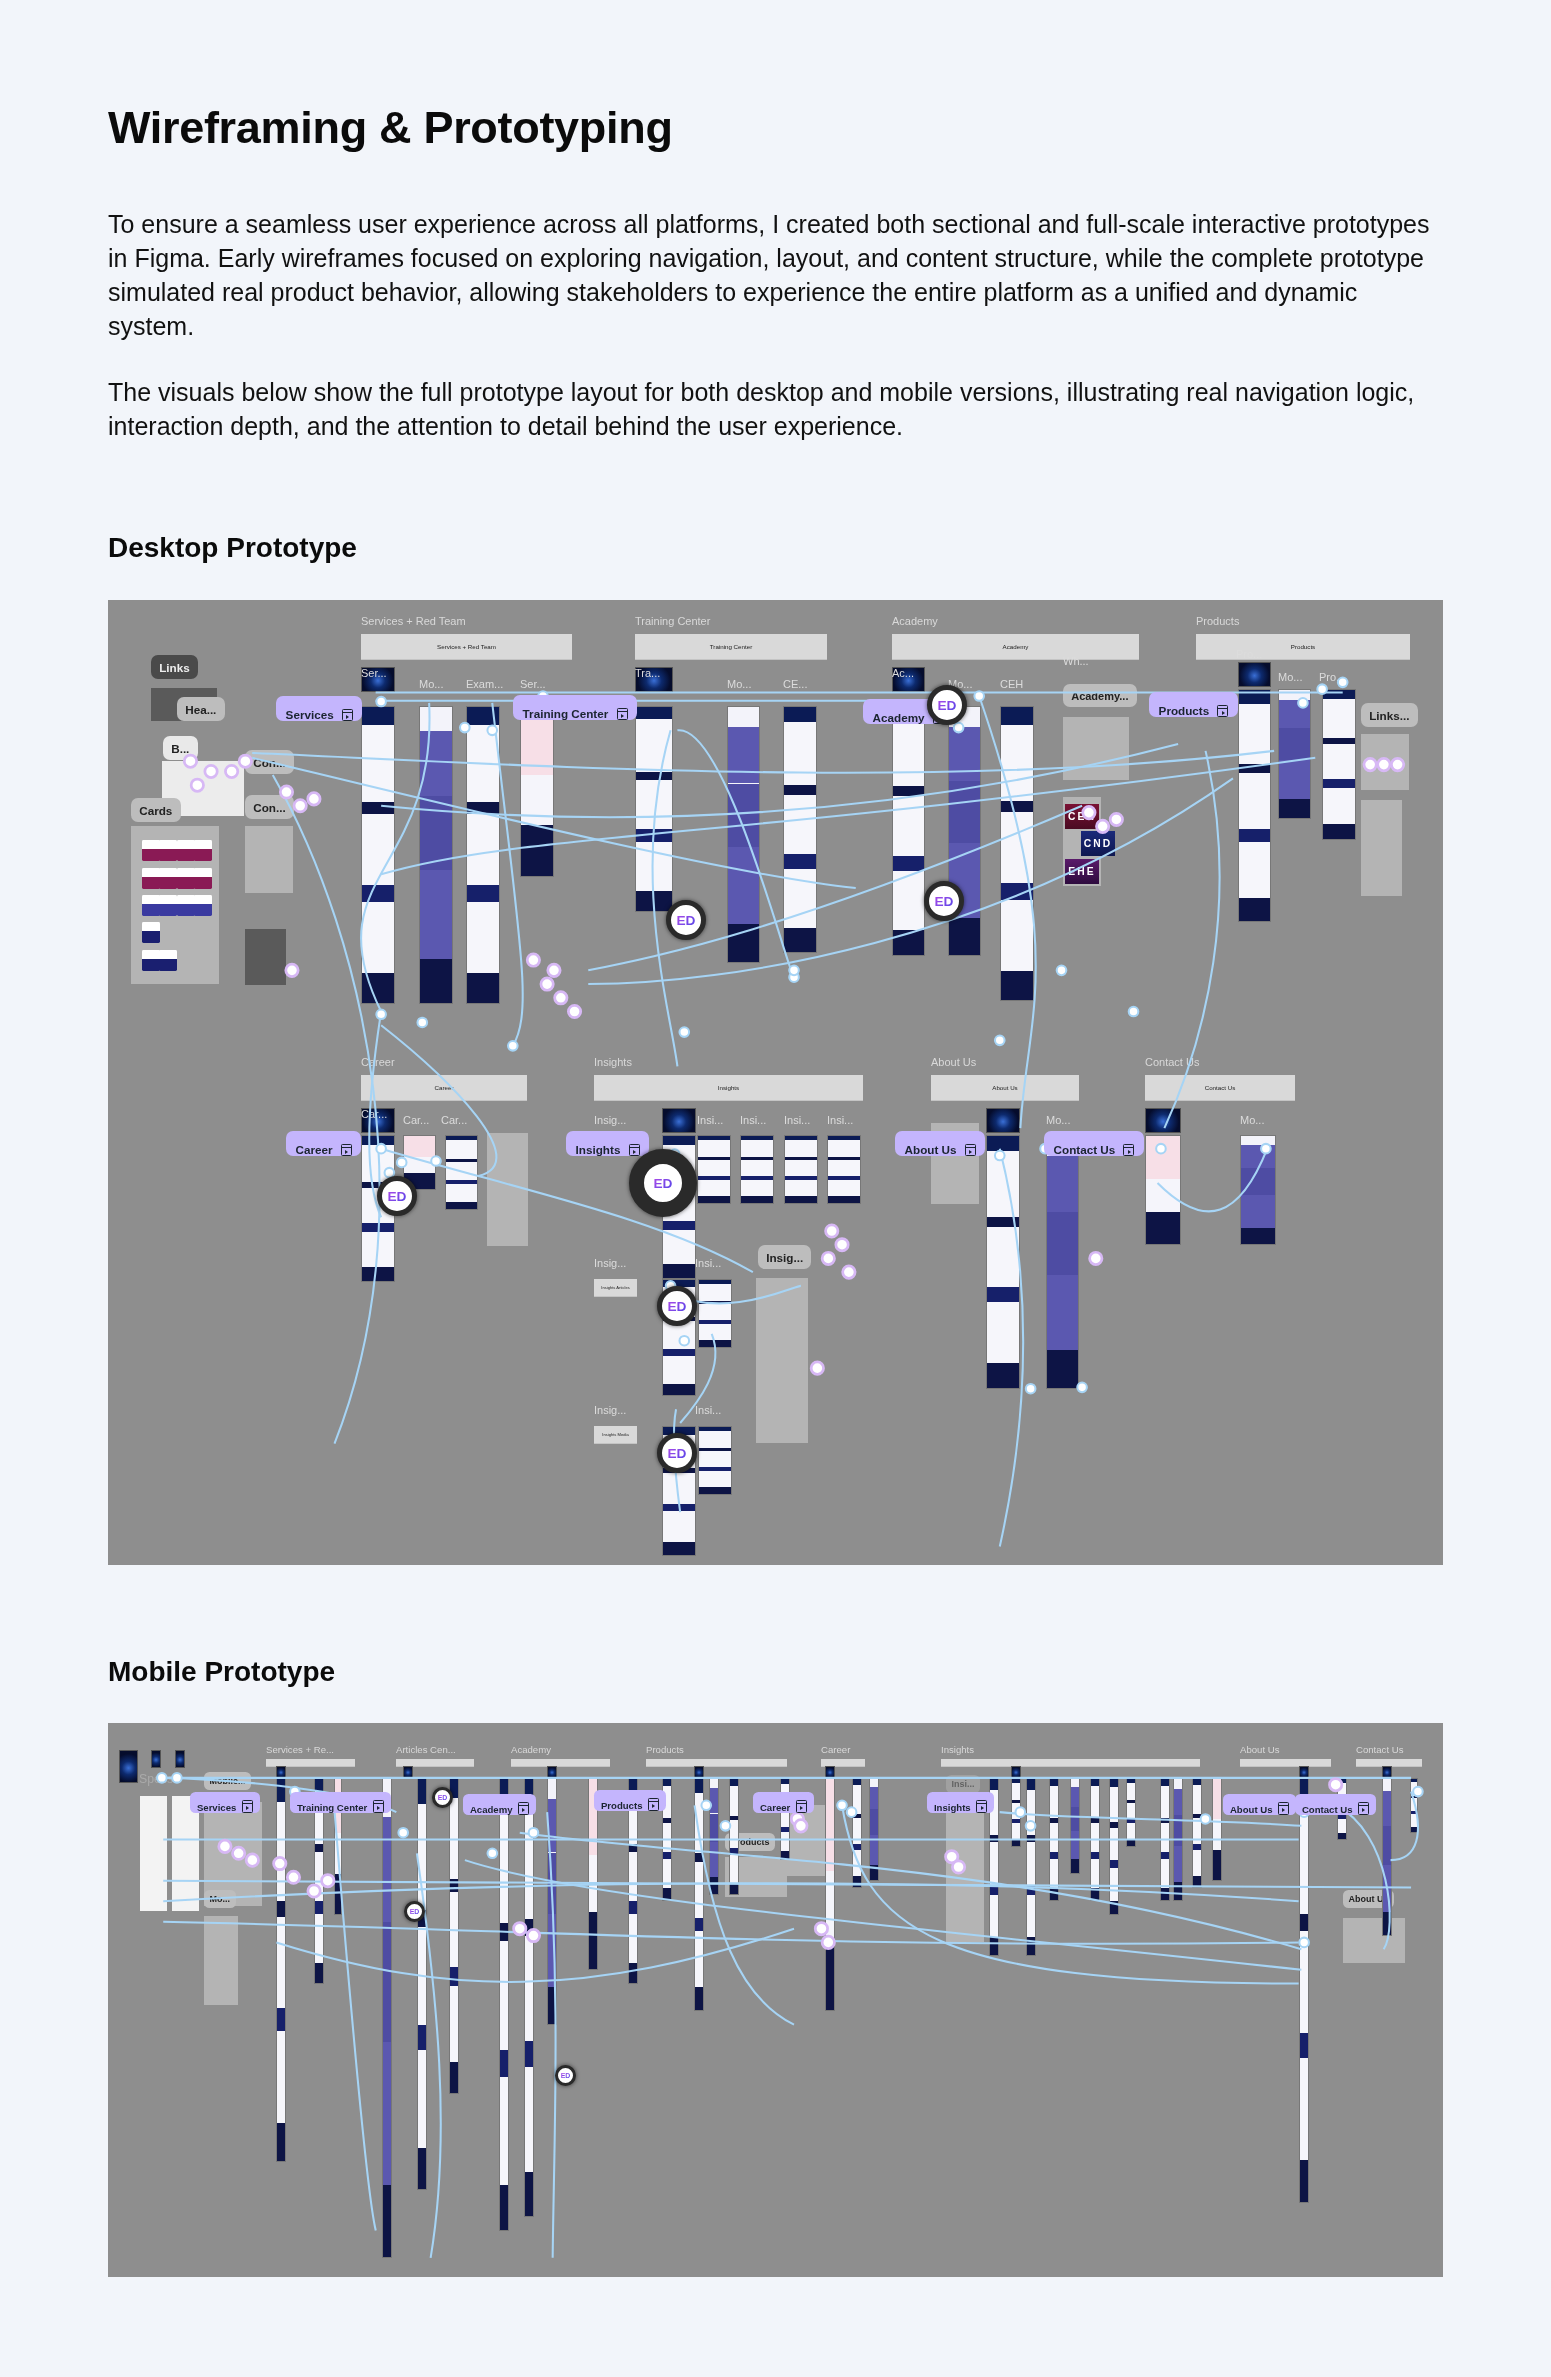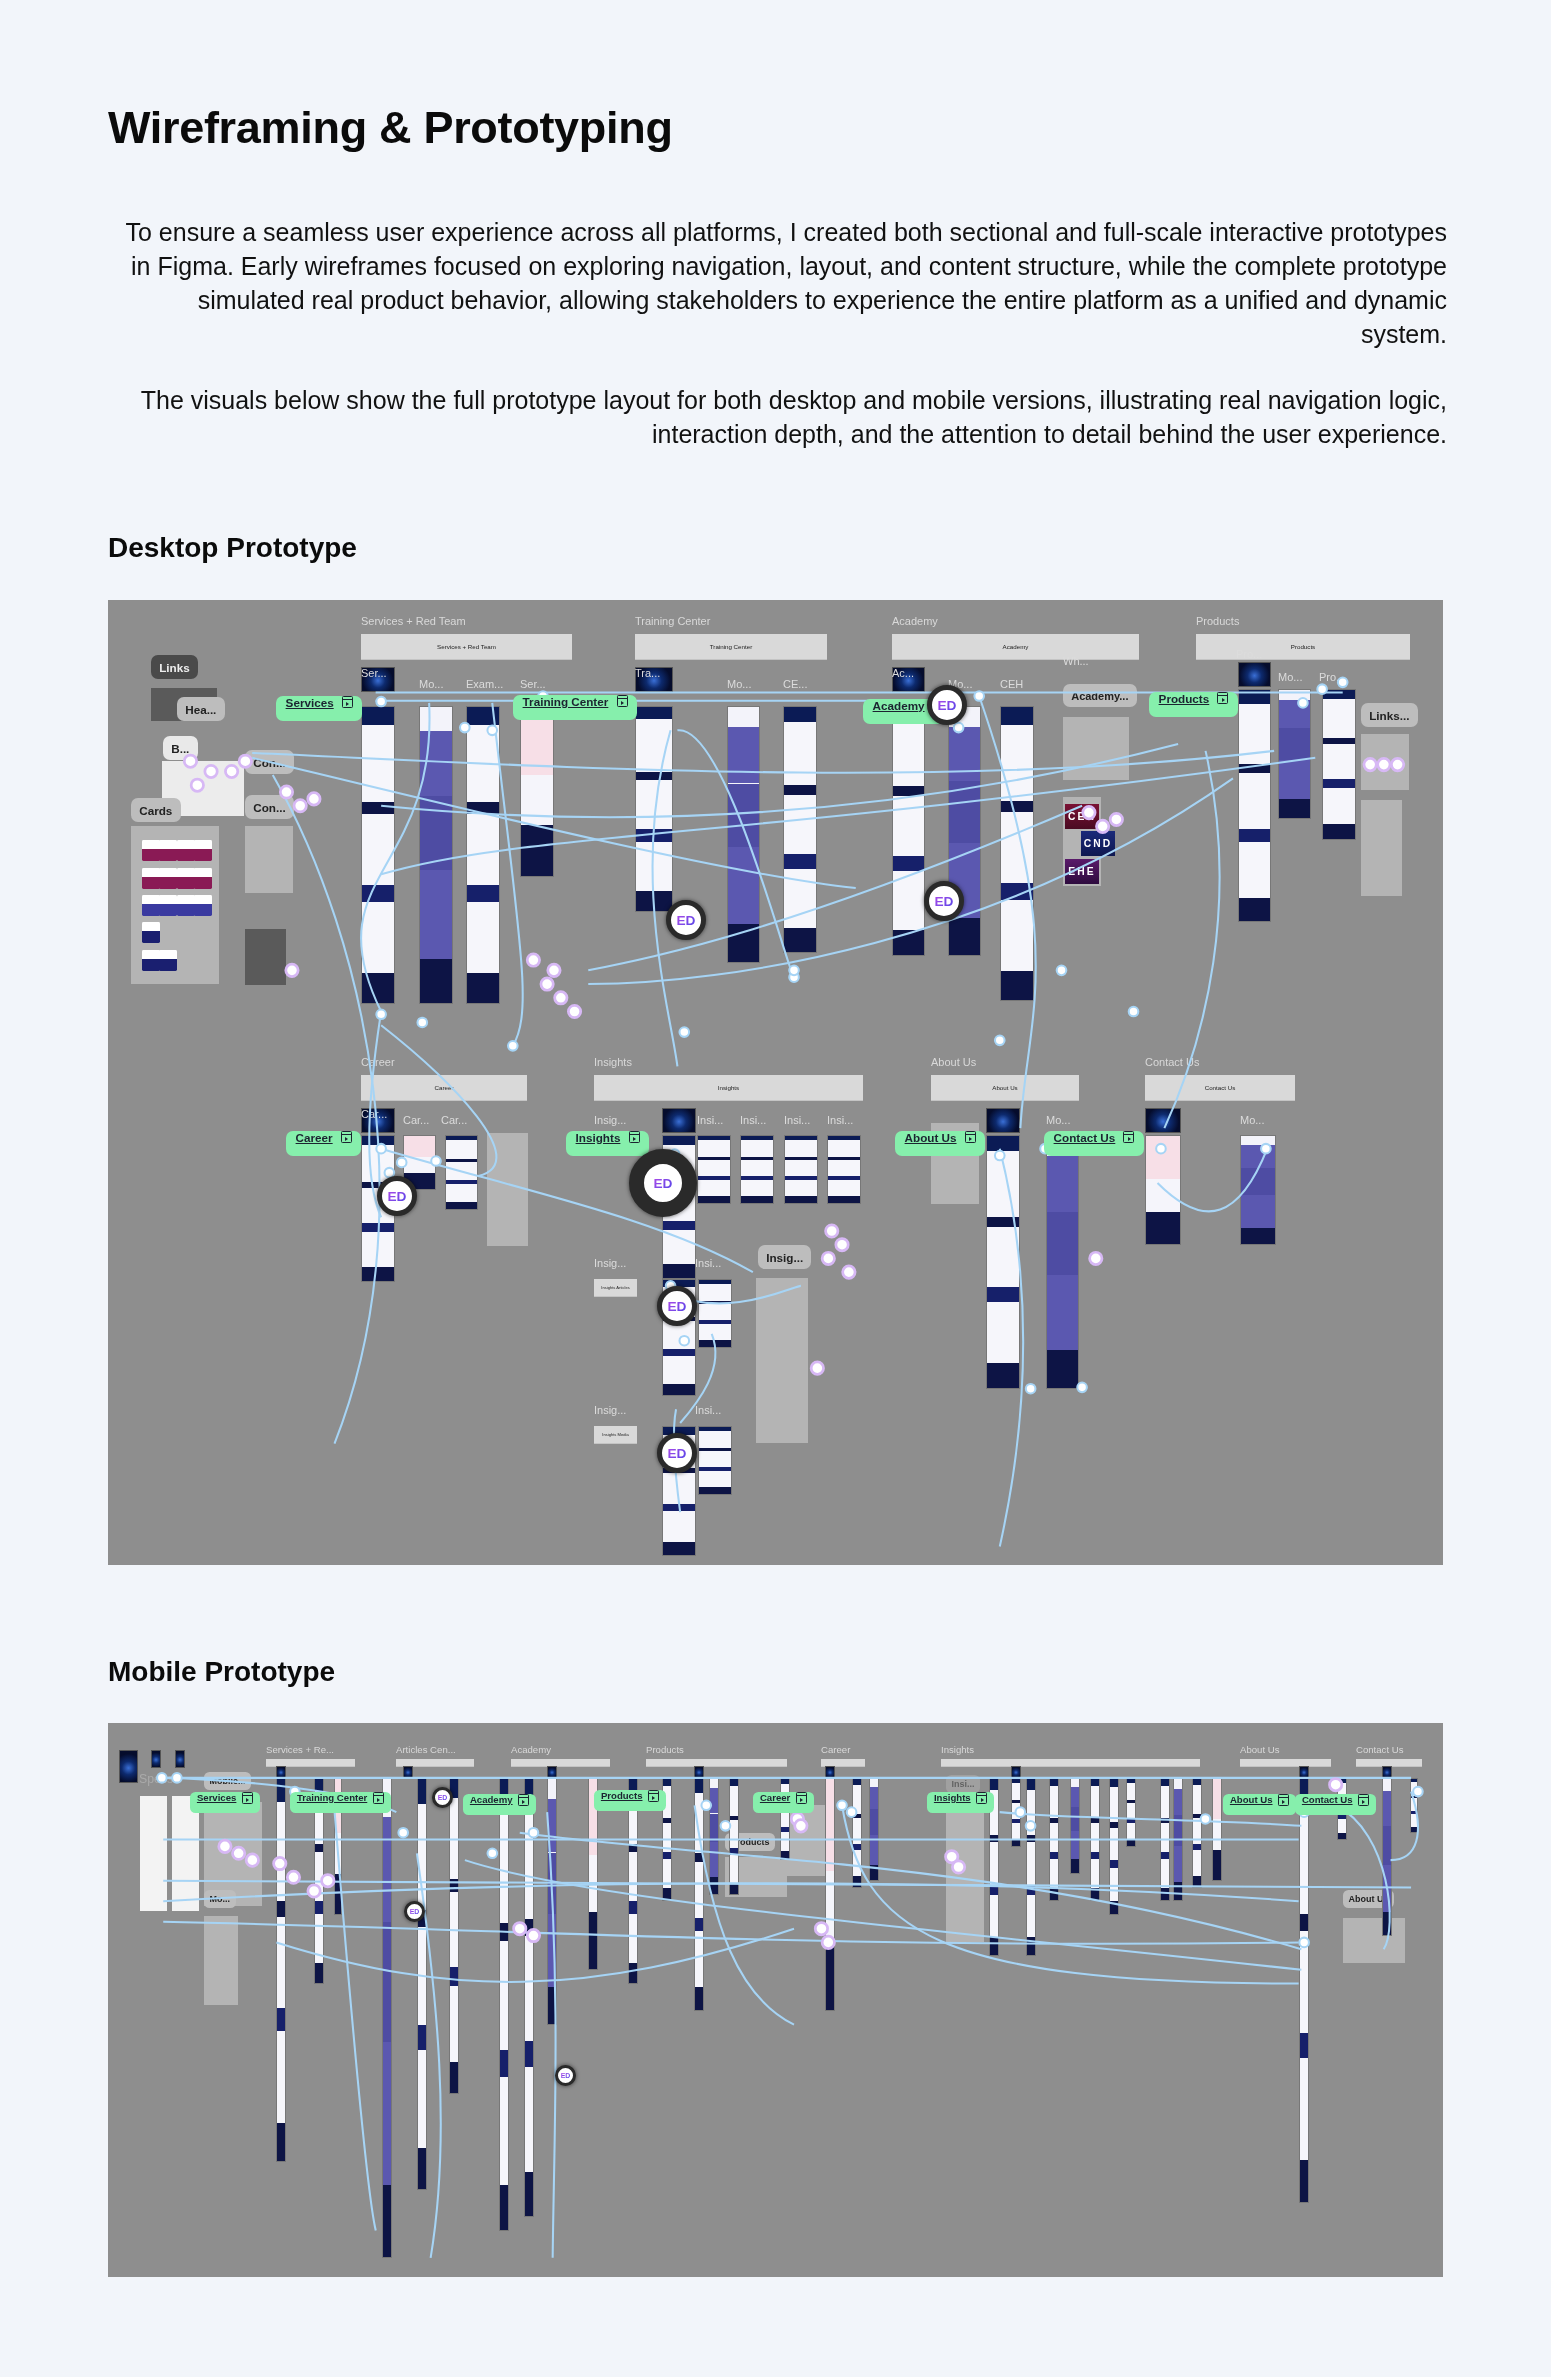"To ensure a seamless user" .para { margin: 8px -> 0; text-align: right -> none }
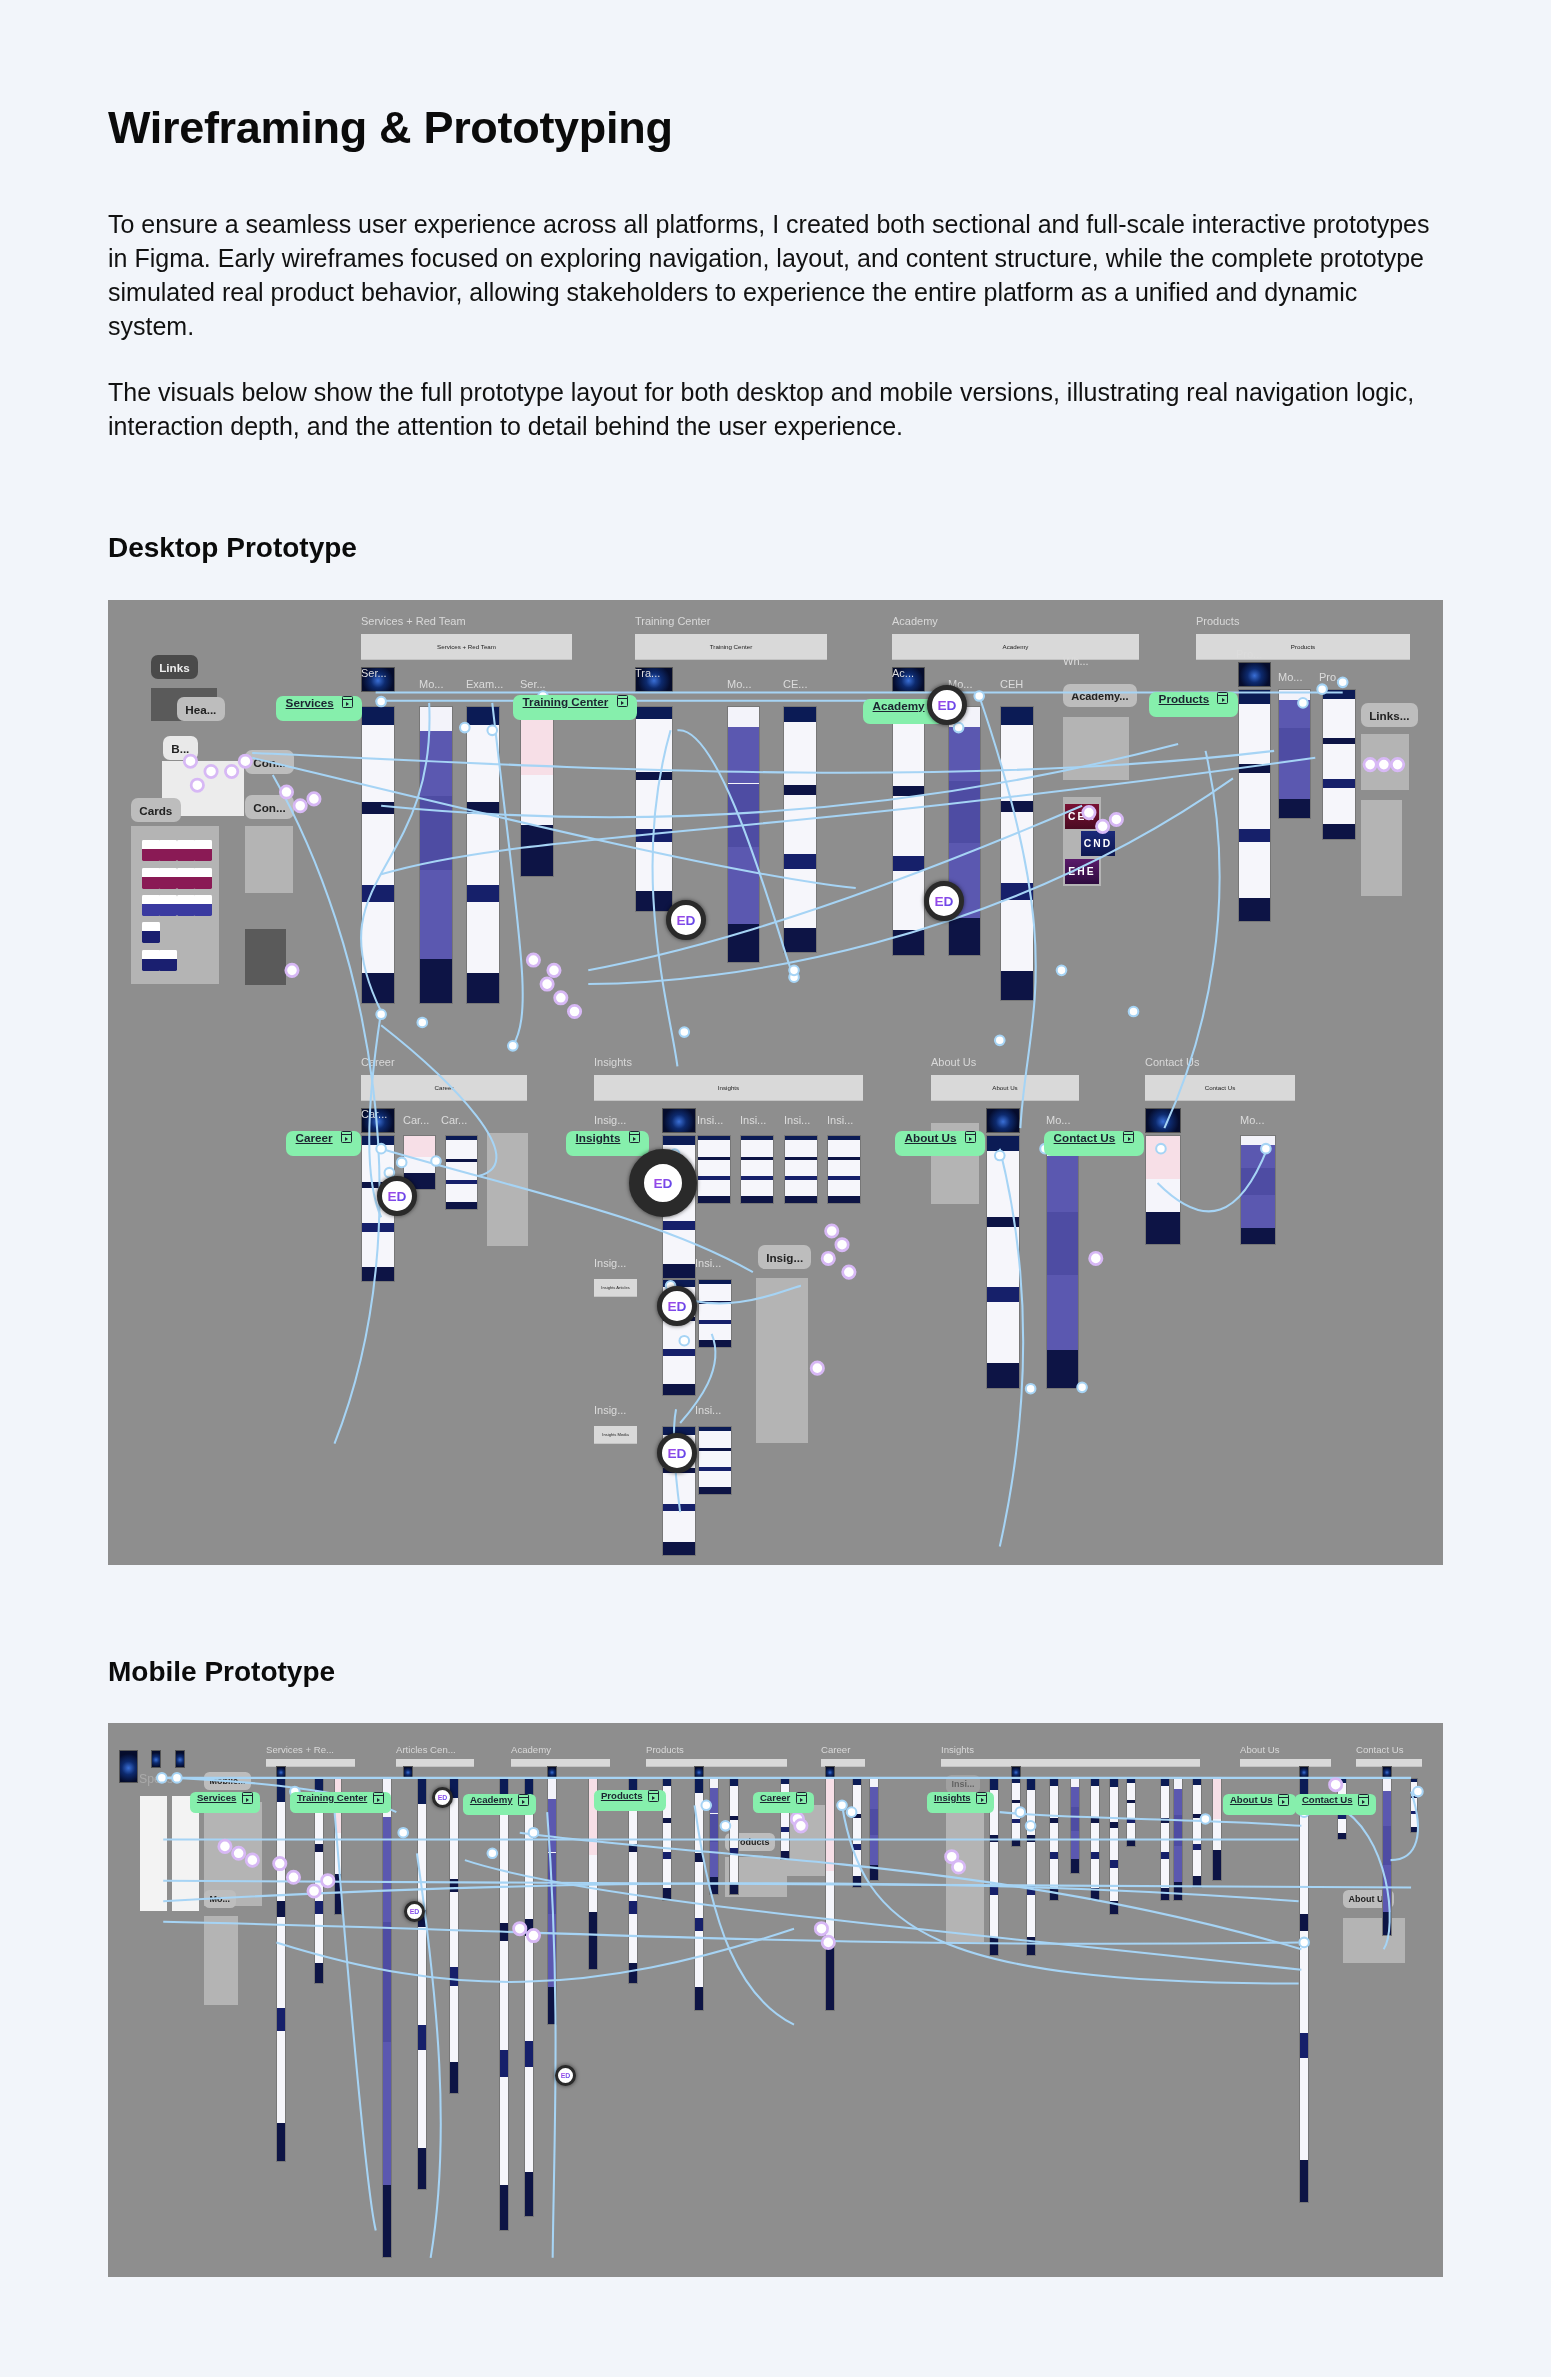"Services" .flow-tag { align-items: flex-start -> flex-end; background: #86efac -> #c4b5fd; text-decoration: underline -> none }
